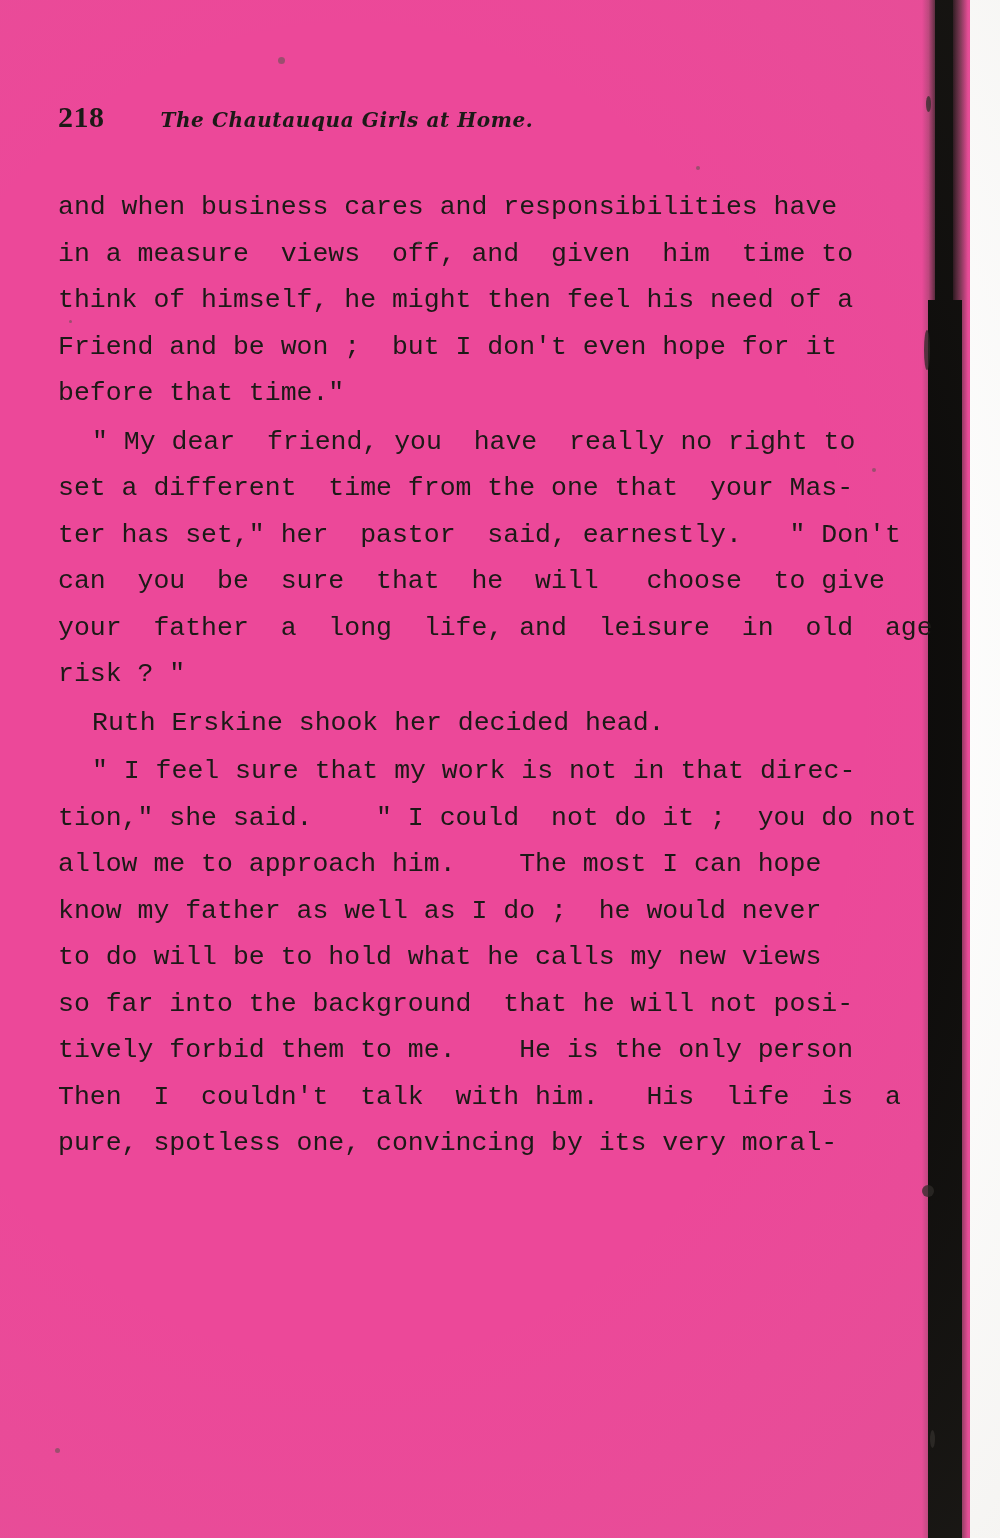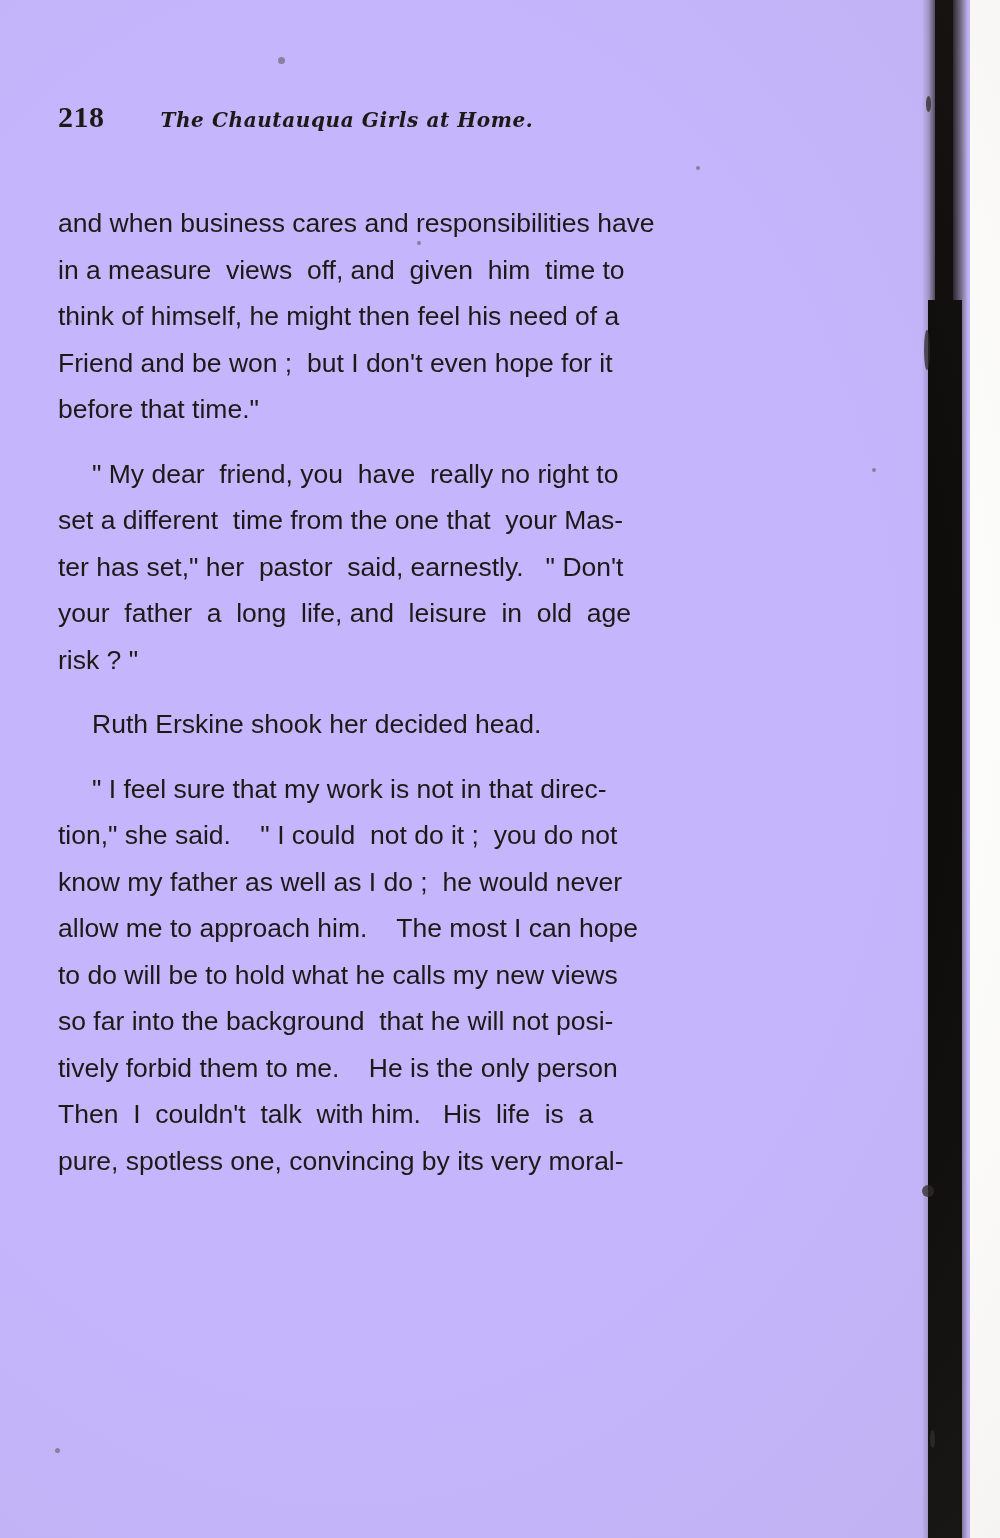"218" #page { background: #c4b5fd -> #ec4899 }
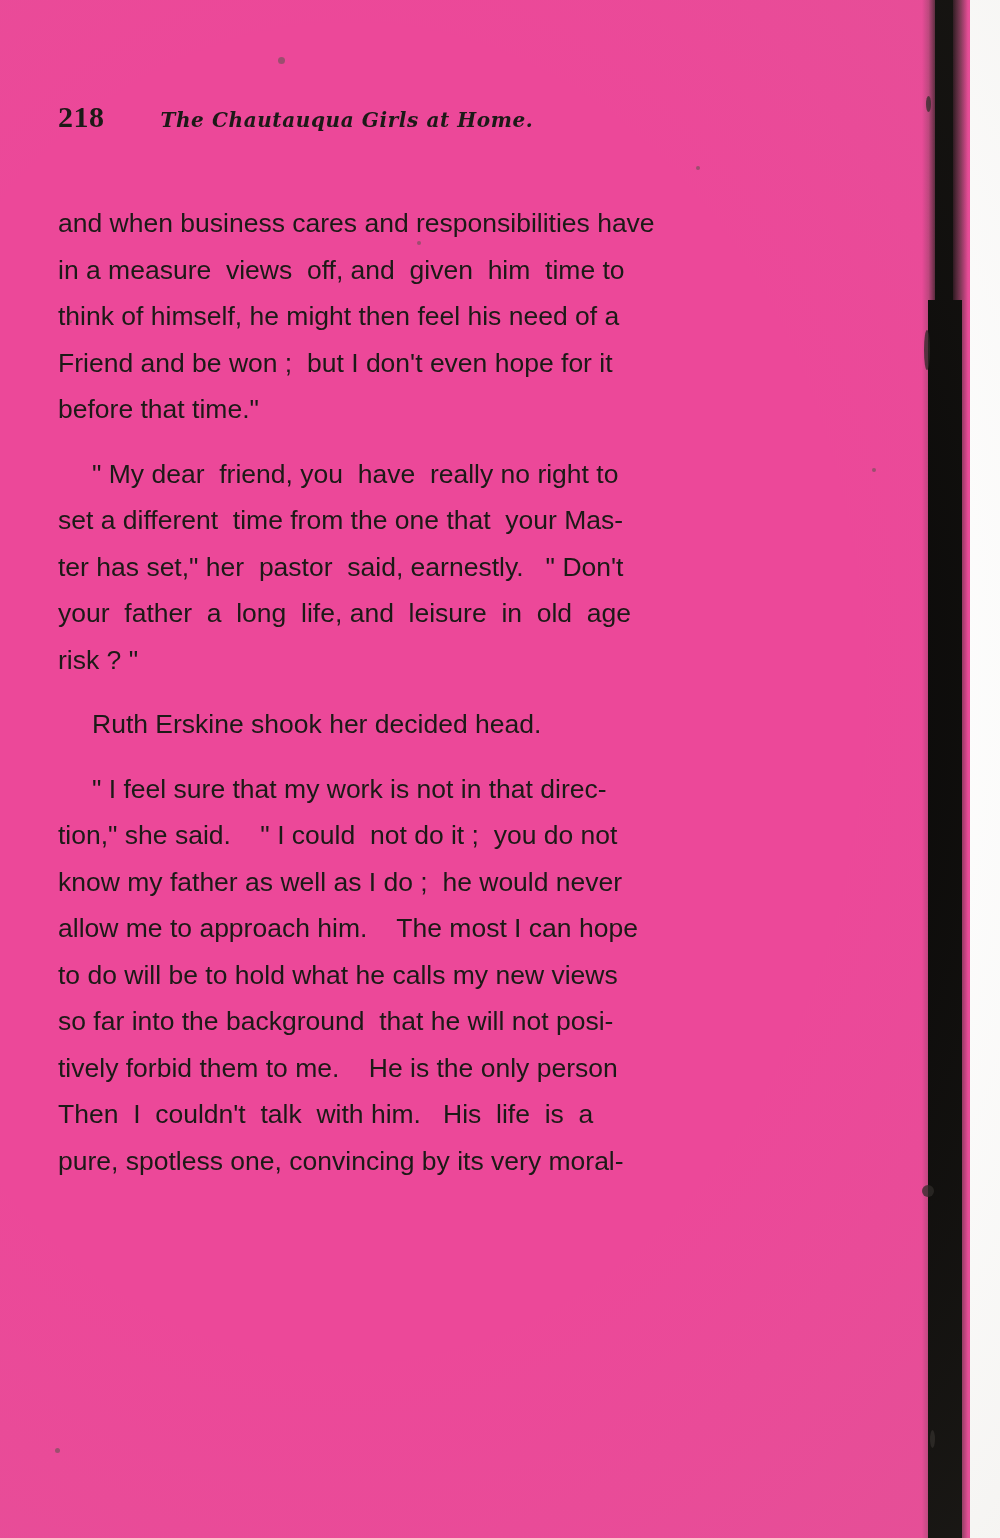"and when business cares and" .para { font-family: Liberation Sans, sans-serif -> Liberation Mono, monospace; margin: 18px 0 0px 0 -> 2px 0 0px 0 }
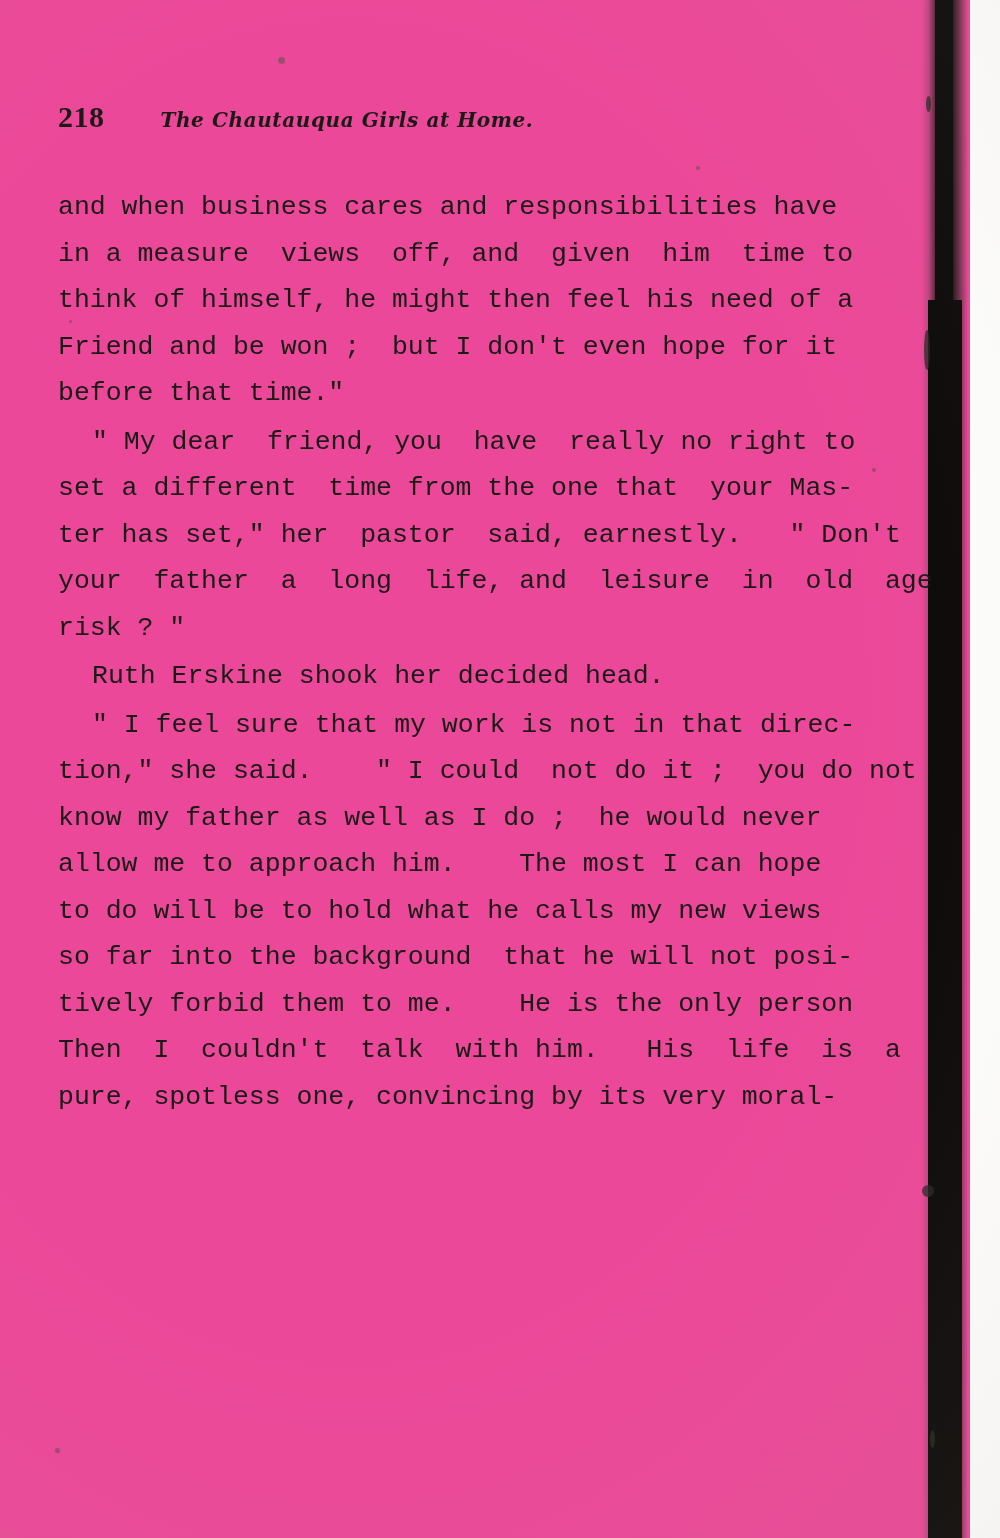"can you be sure that" span.line { html: none -> <span><span>can you be sure that he will choose to give</span></span> }
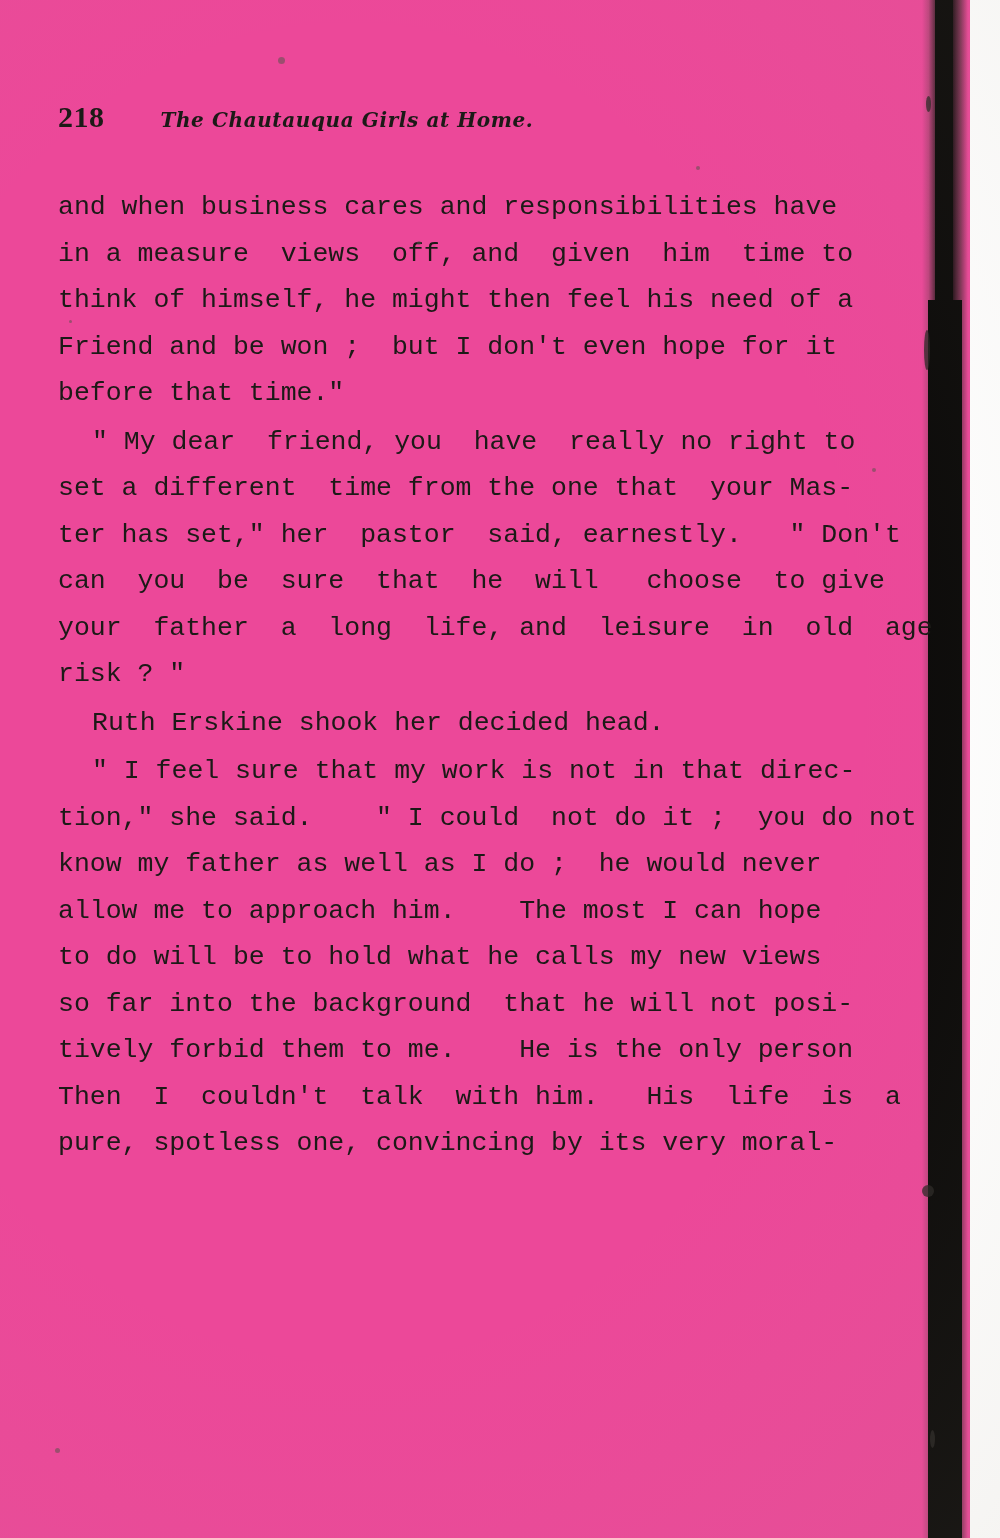"know my father as well" span.line { order: before "allow me to approach him." -> after "allow me to approach him." }
